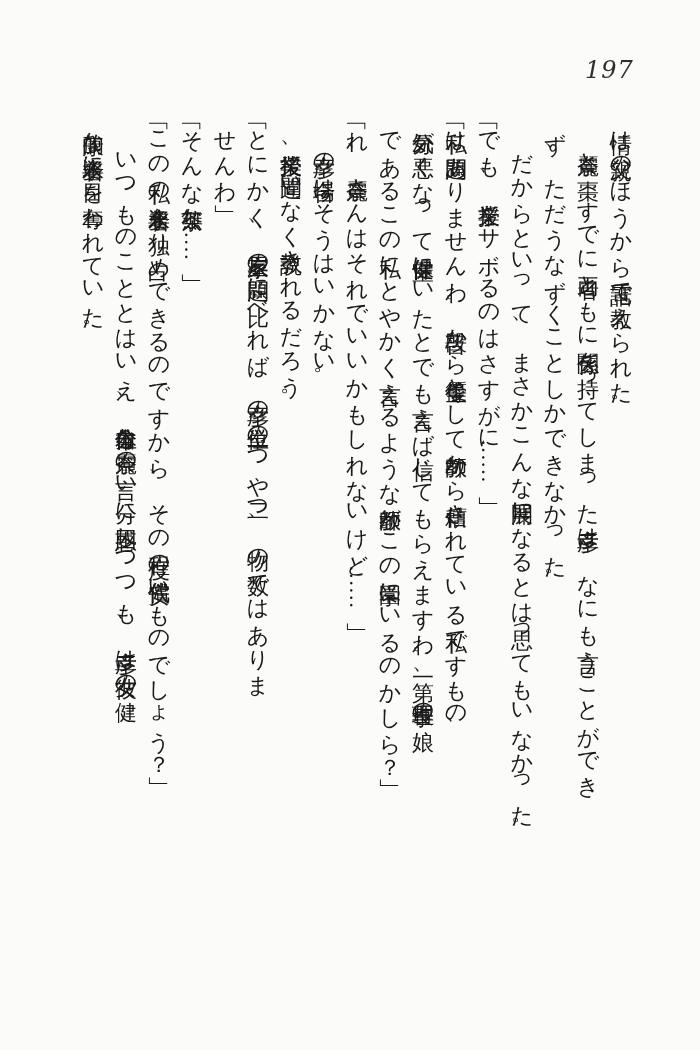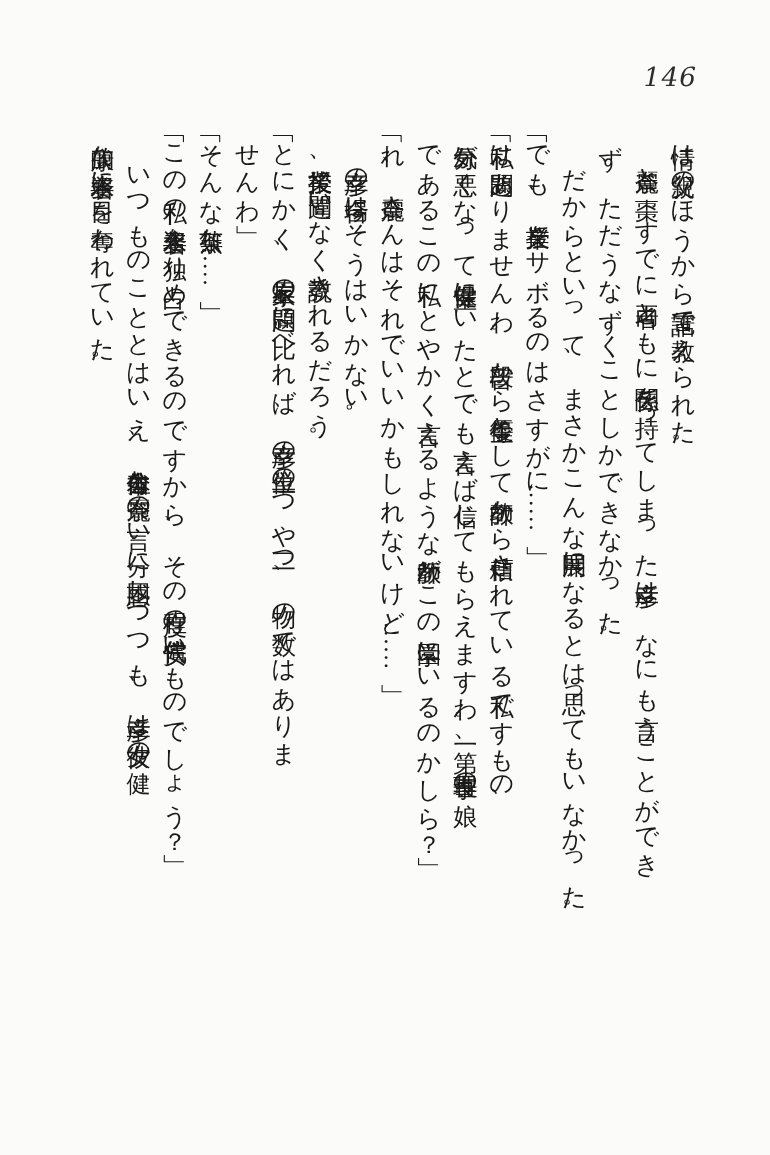"146" div.page-number { text: 146 -> 197 }
